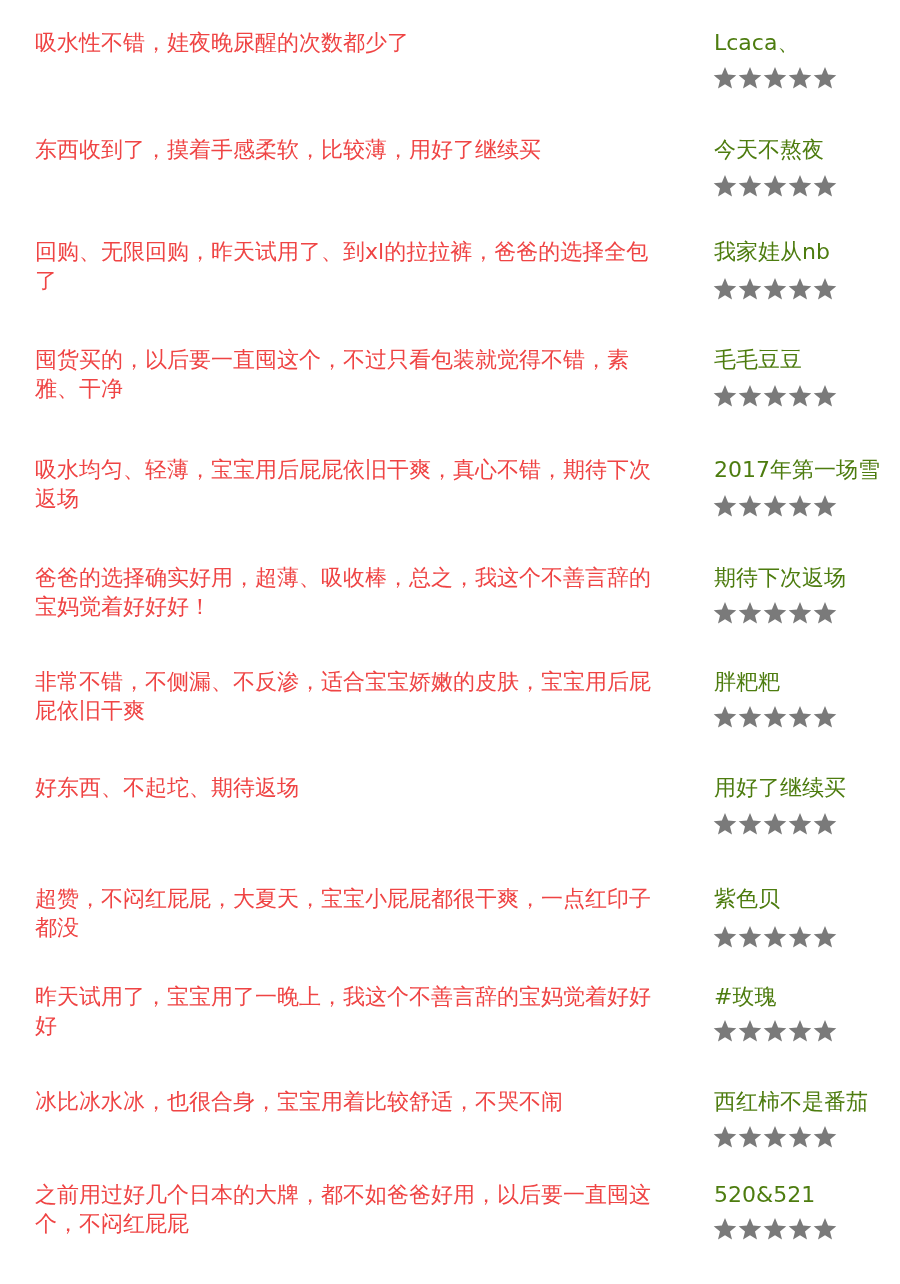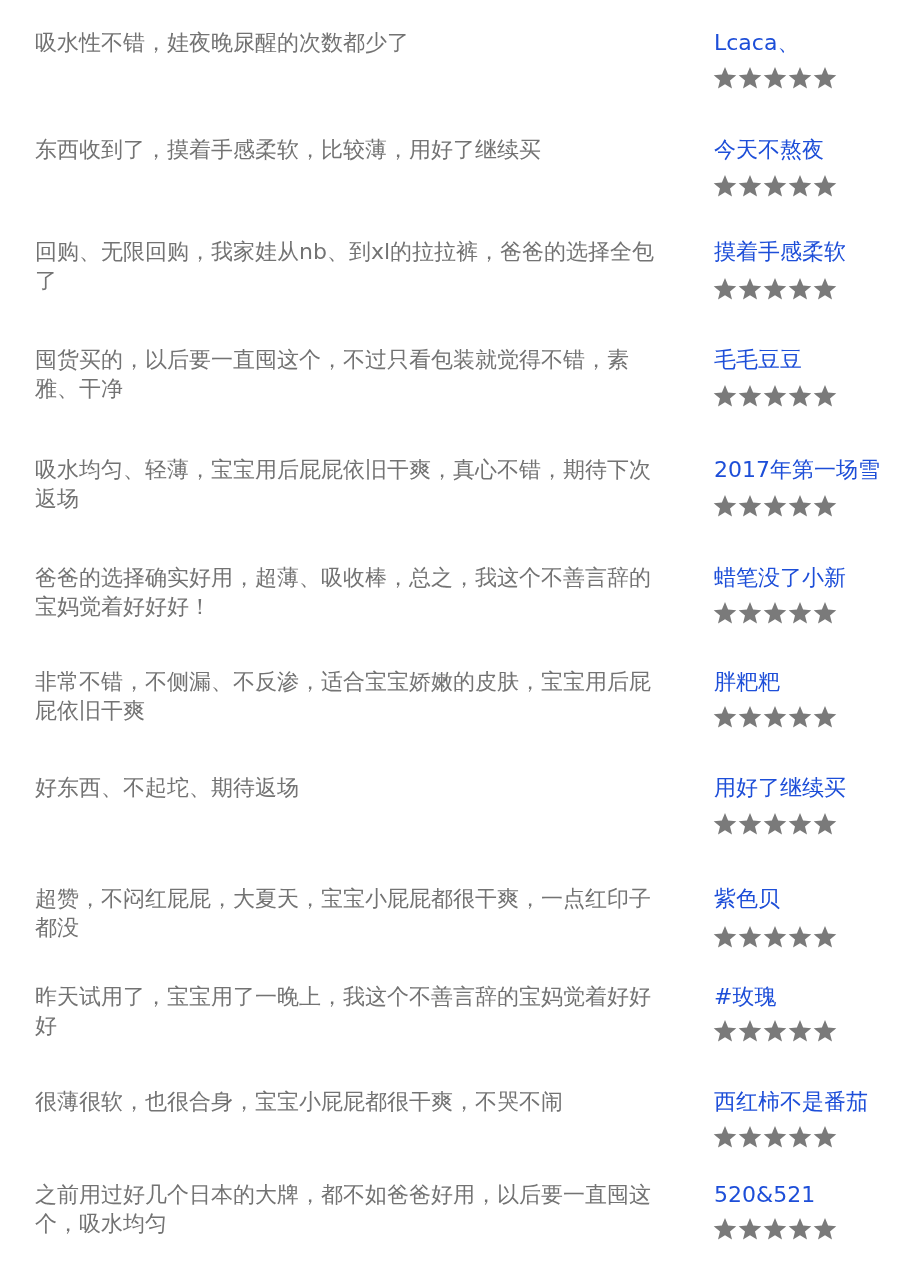"吸水性不错，娃夜晚尿醒的次数都少了" .comment { color: #737373 -> #ef4444 }
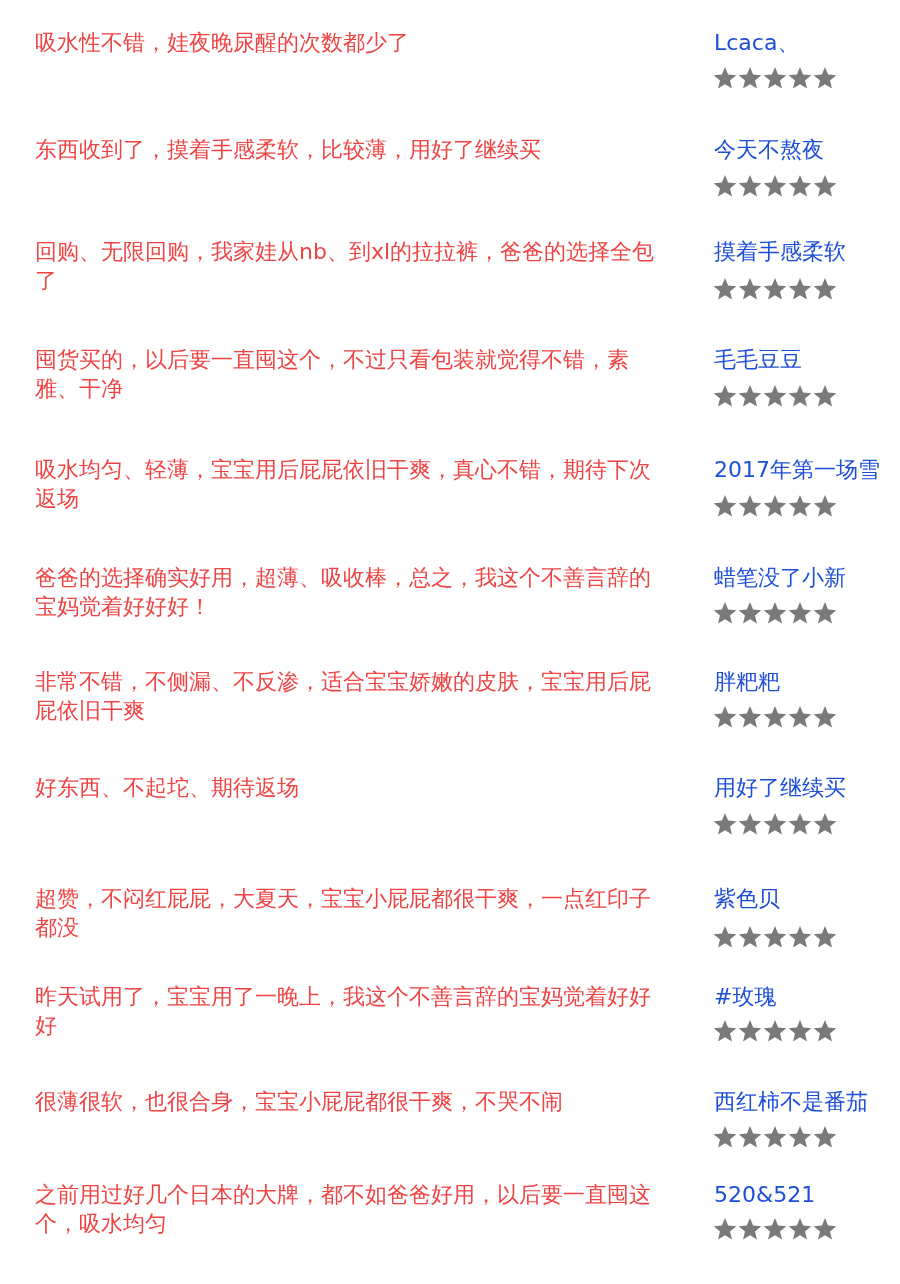"Lcaca、" .author { color: #1d4ed8 -> #4d7c0f }
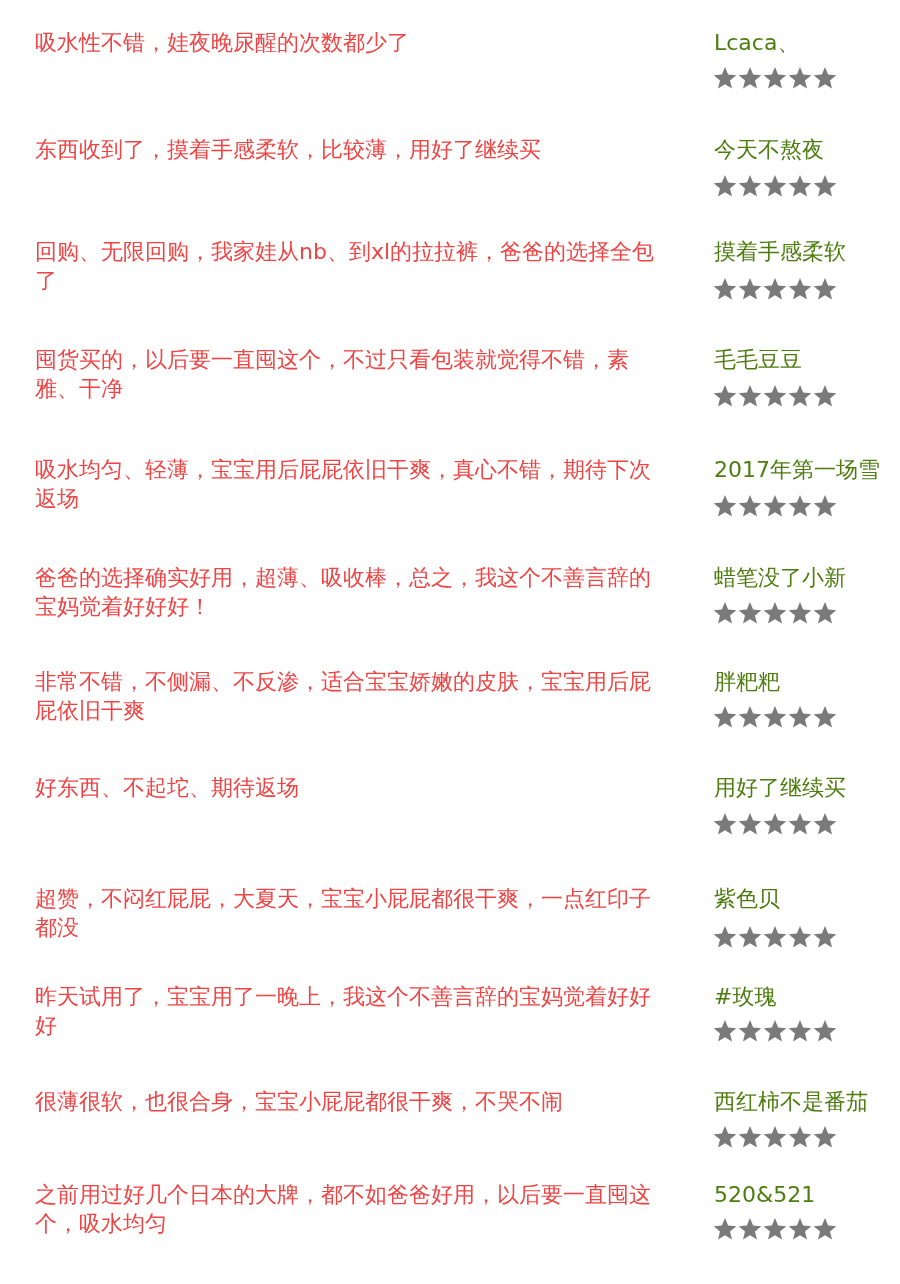"回购、无限回购，我家娃从nb、到xl的拉拉裤，爸爸的选择全包了" div.comment { text: 我家娃从nb -> 昨天试用了 }
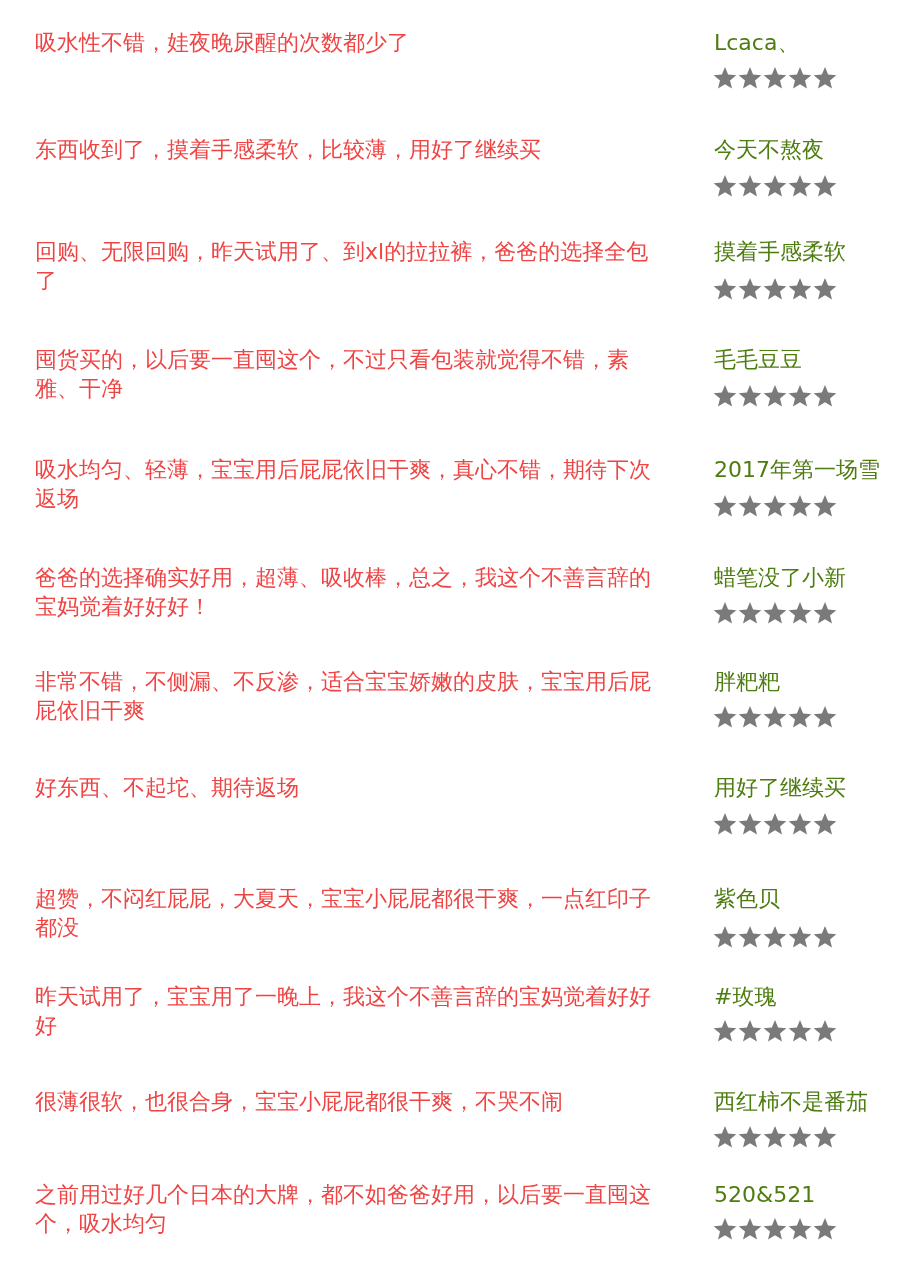"摸着手感柔软" div.author { text: 摸着手感柔软 -> 我家娃从nb }
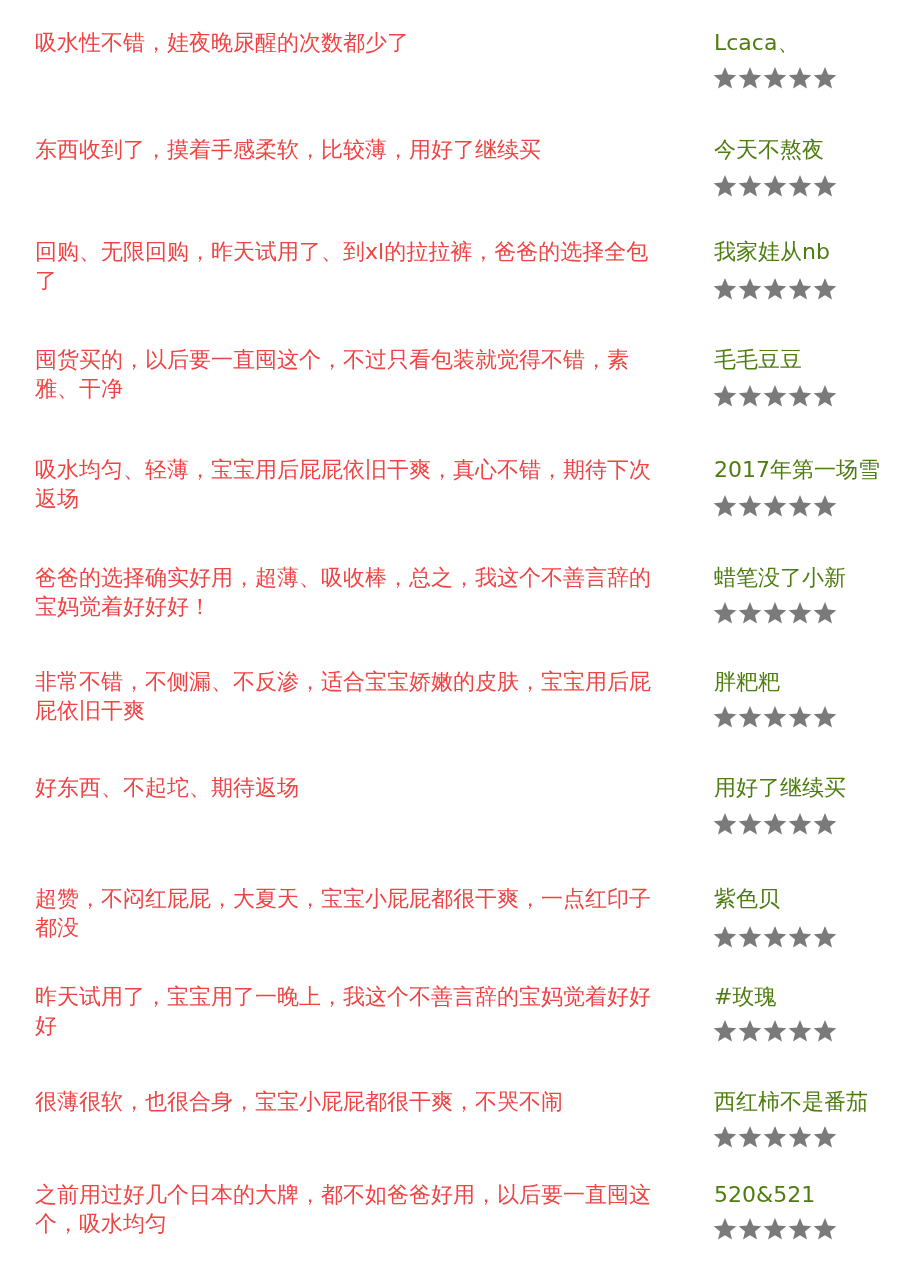"蜡笔没了小新" div.author { text: 蜡笔没了小新 -> 期待下次返场 }
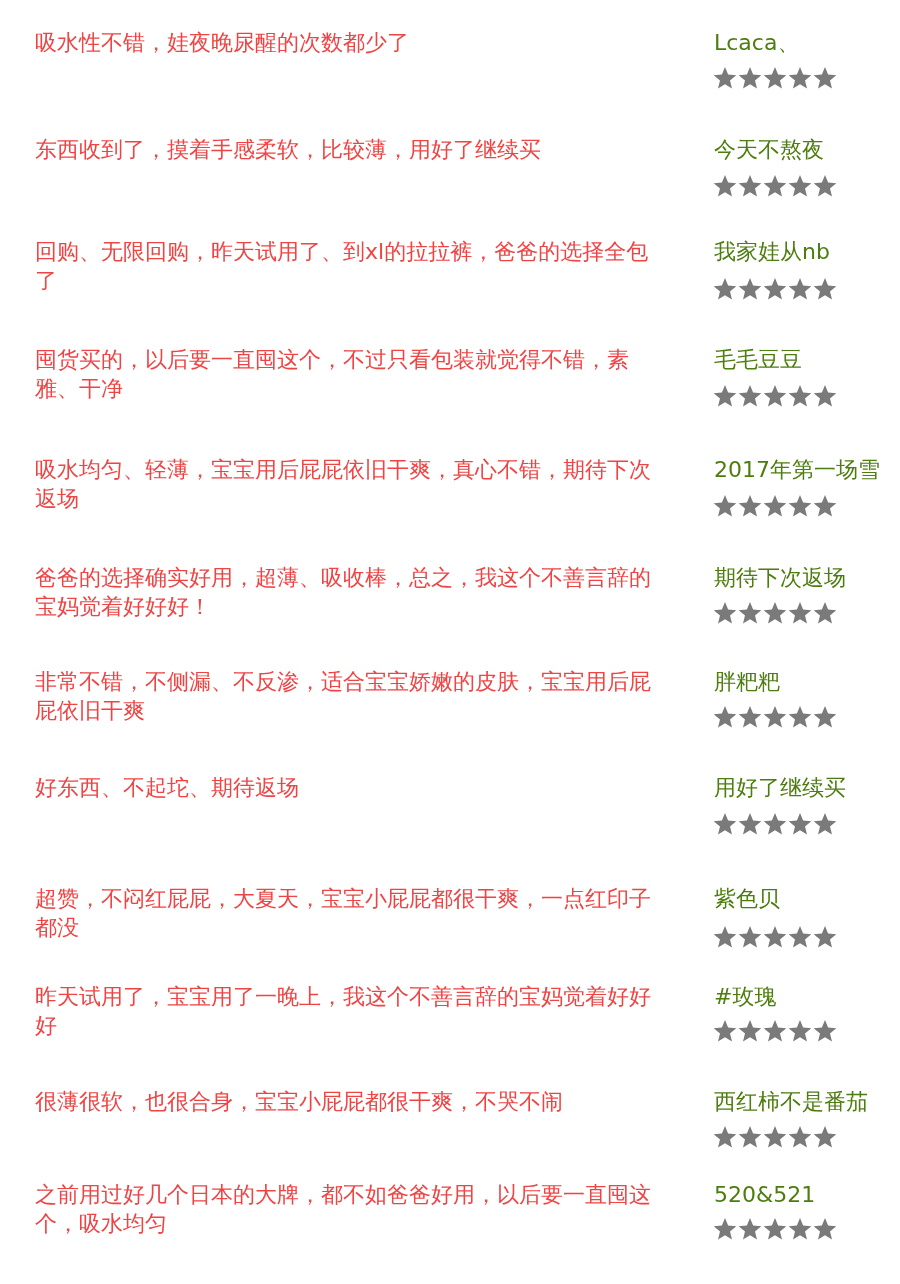"很薄很软，也很合身，宝宝小屁屁都很干爽，不哭不闹" div.comment { text: 很薄很软，也很合身，宝宝小屁屁都很干爽 -> 冰比冰水冰，也很合身，宝宝用着比较舒适 }
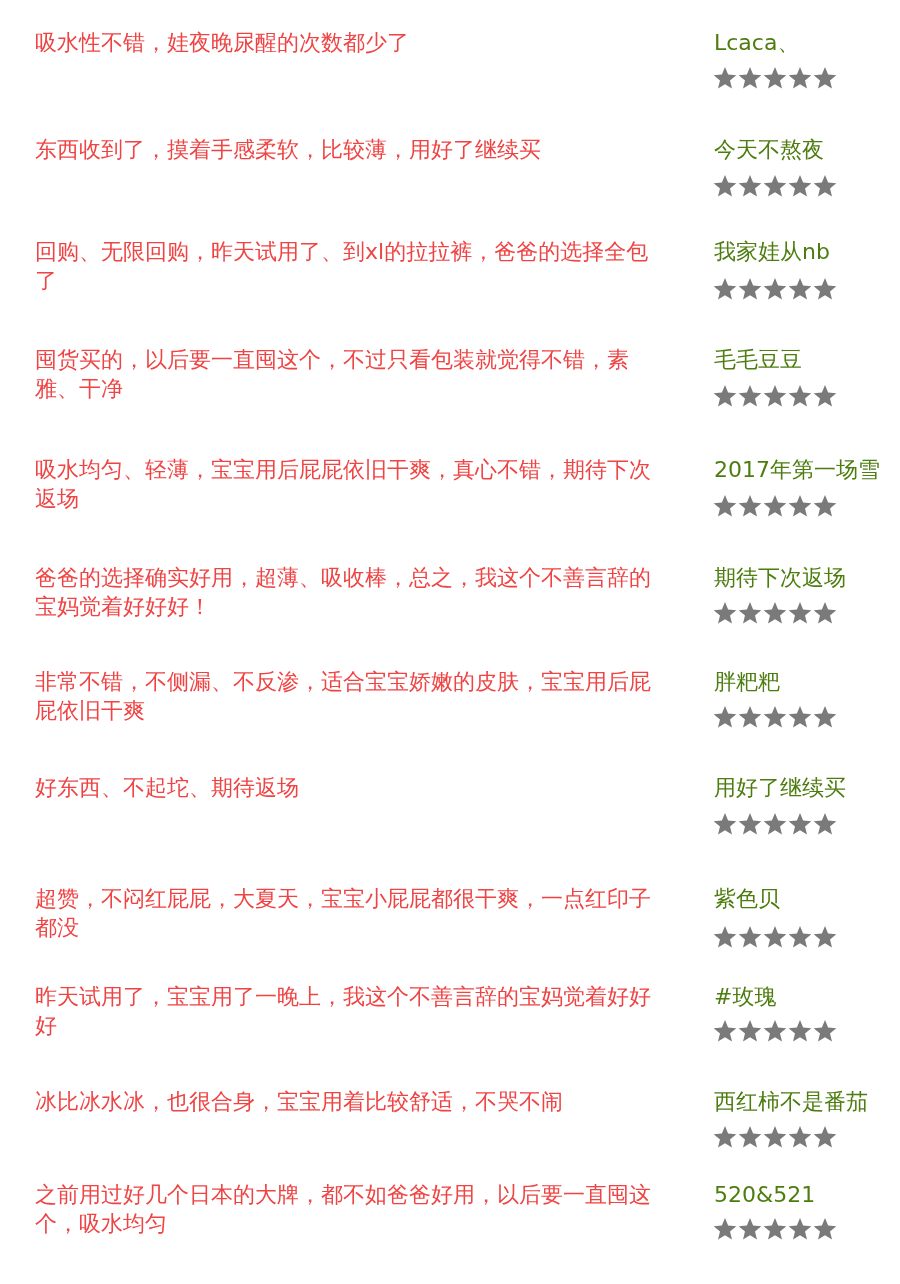"之前用过好几个日本的大牌，都不如爸爸好用，以后要一直囤这个，吸水均匀" div.comment { text: 吸水均匀 -> 不闷红屁屁 }
